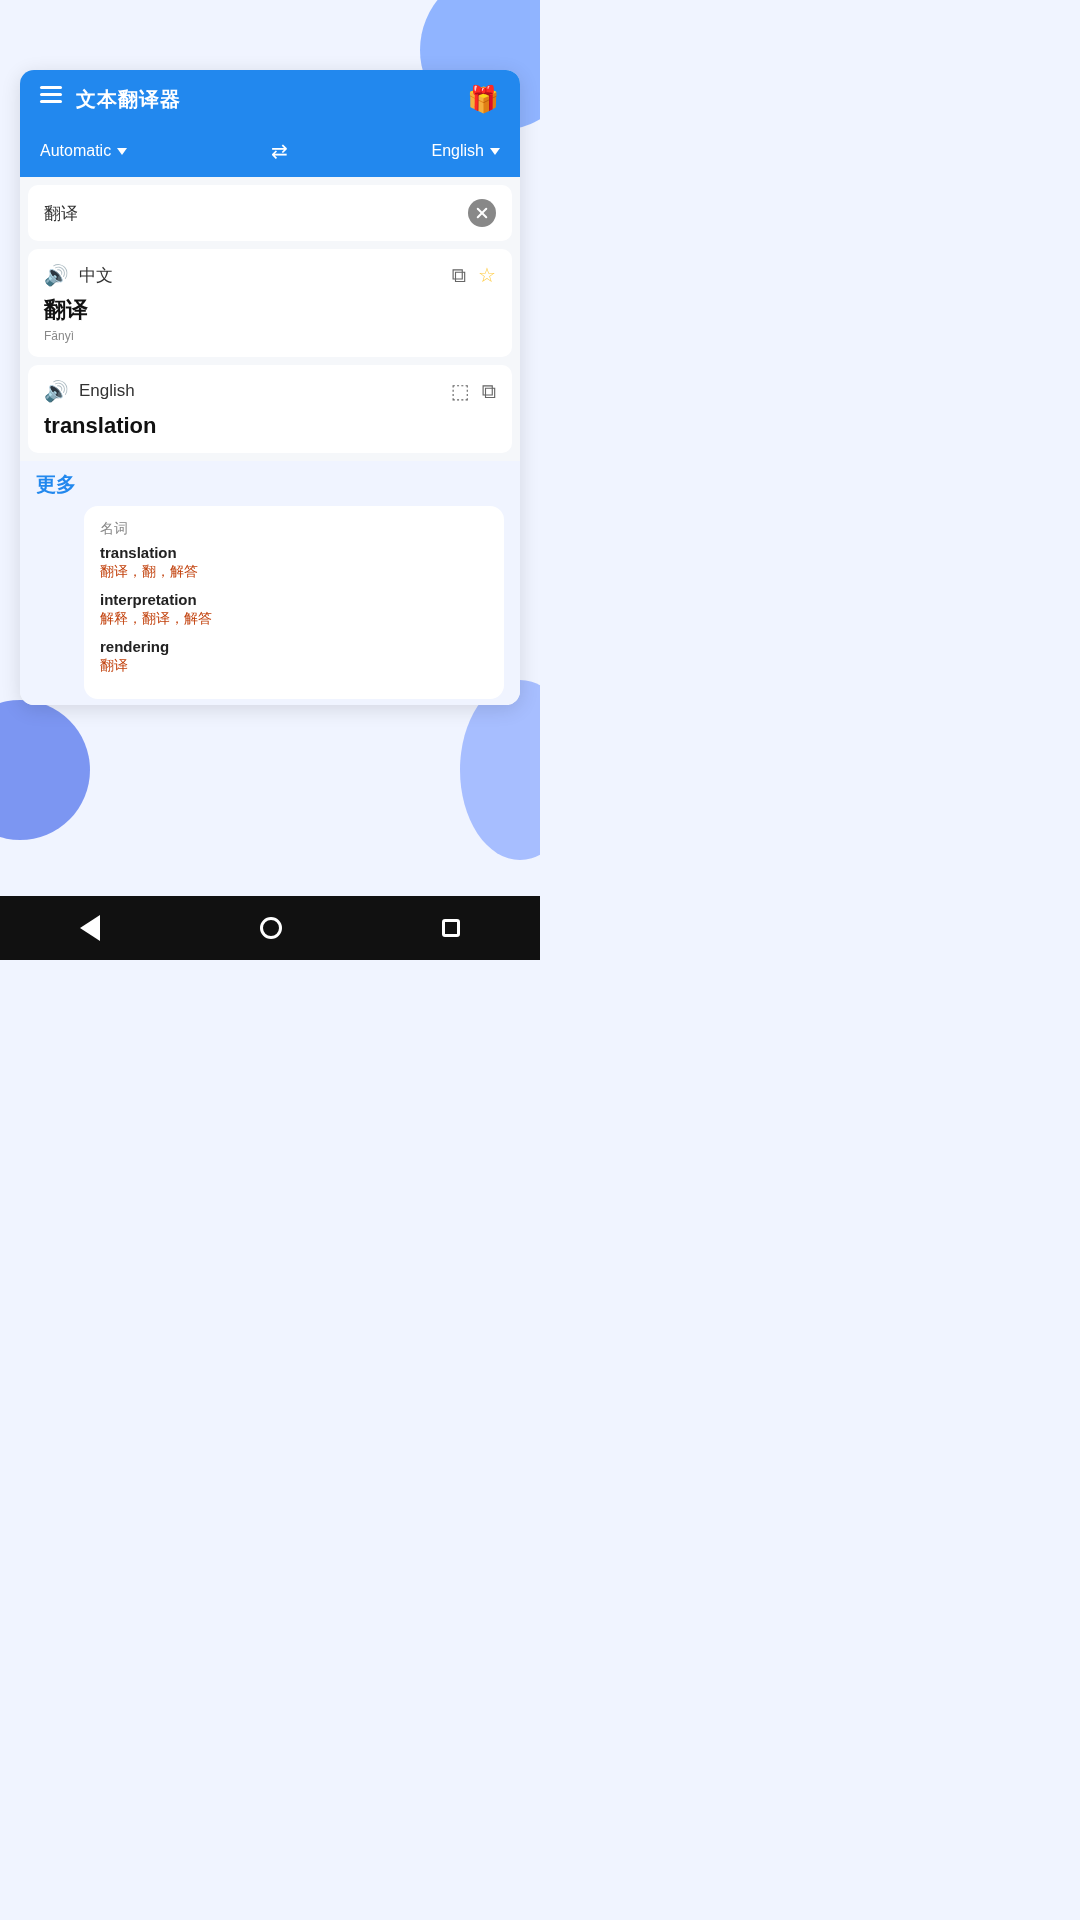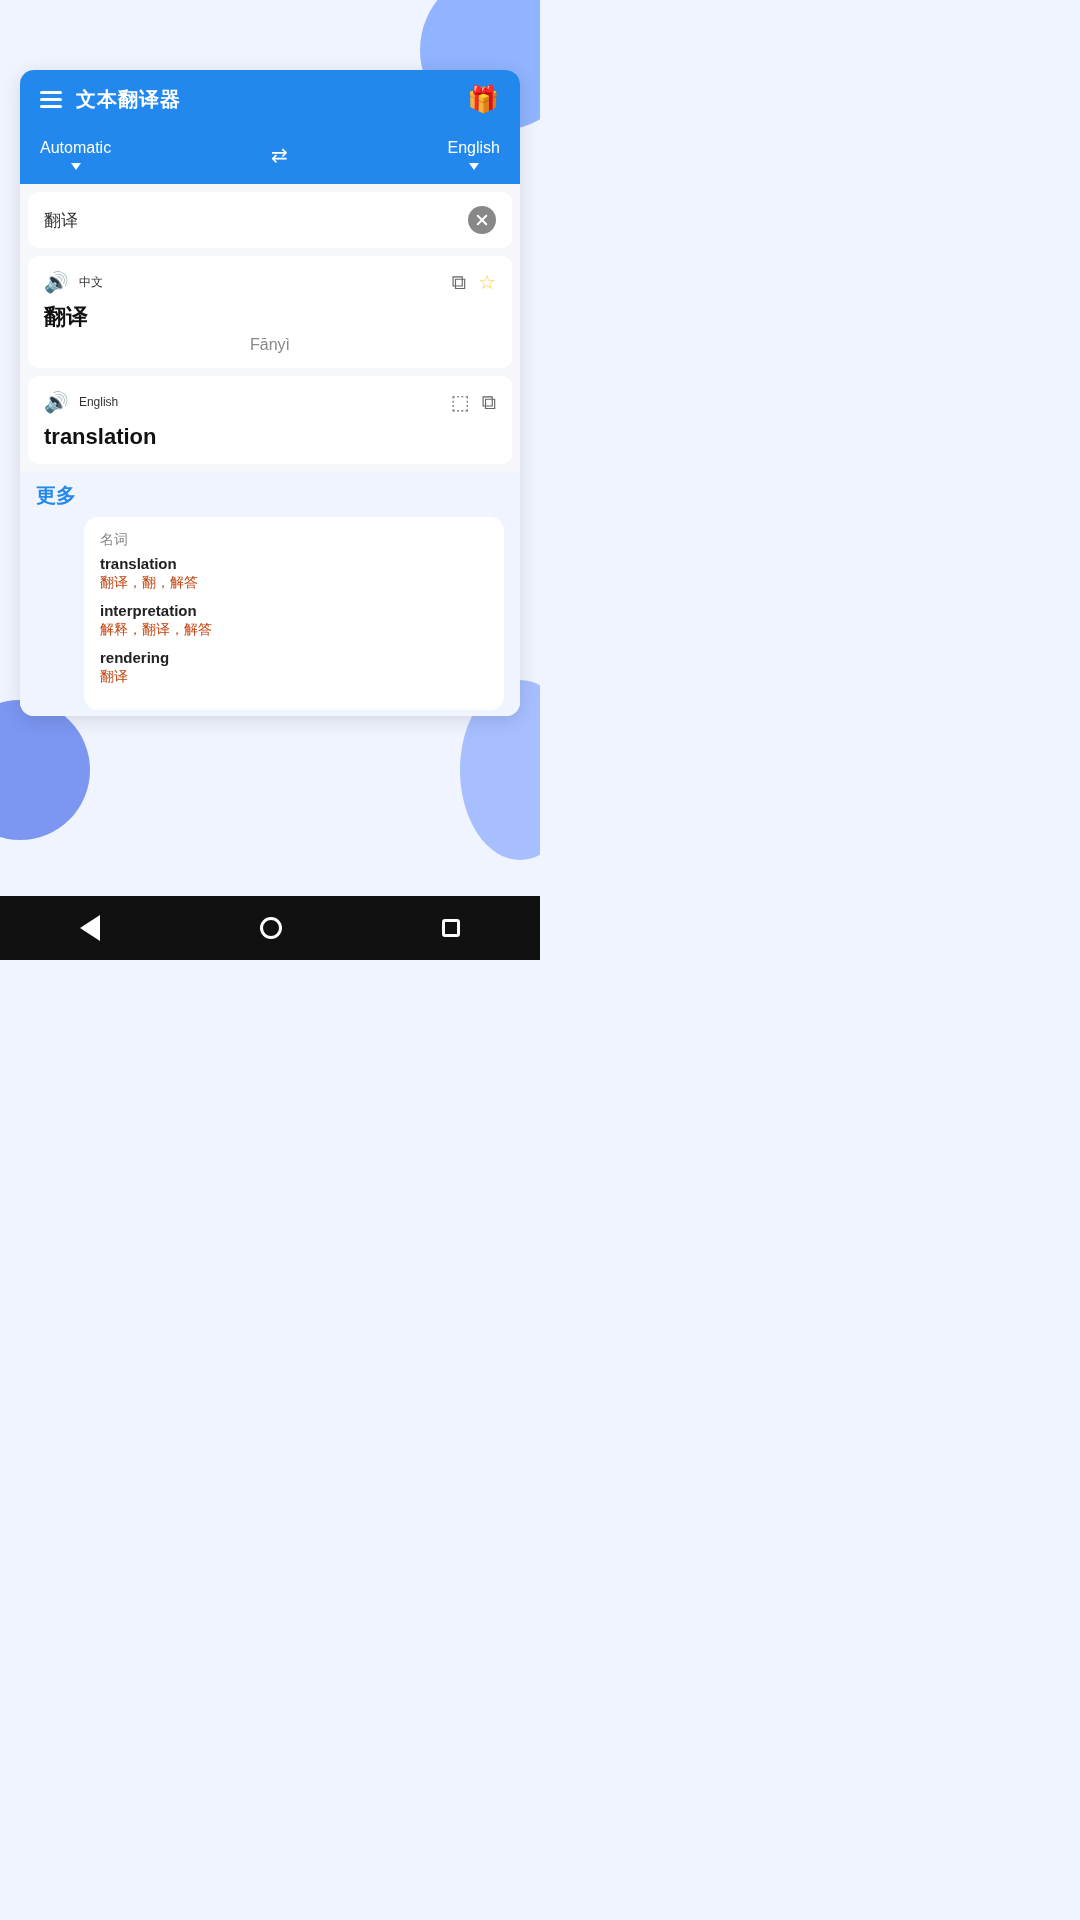"文本翻译器" .toolbar-left { align-items: center -> flex-start }
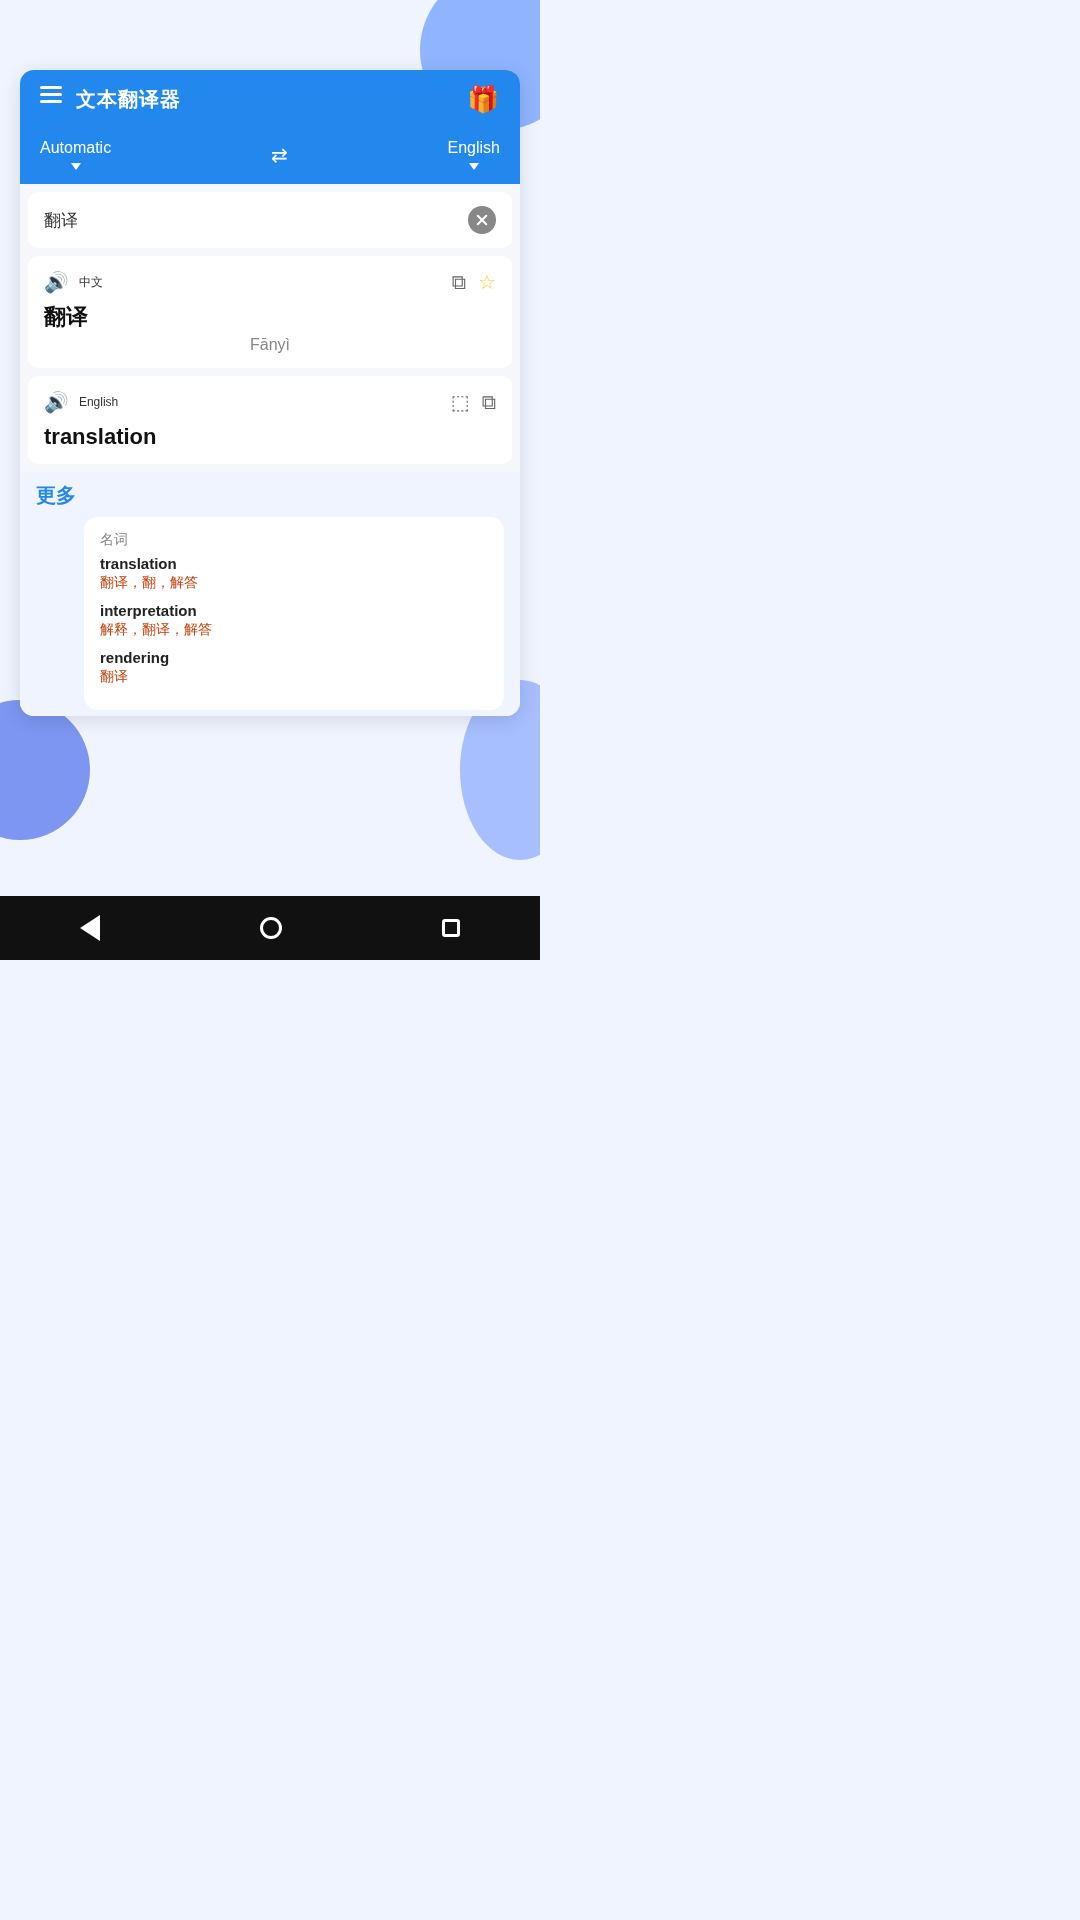"Automatic" .lang-btn { flex-direction: column -> none }
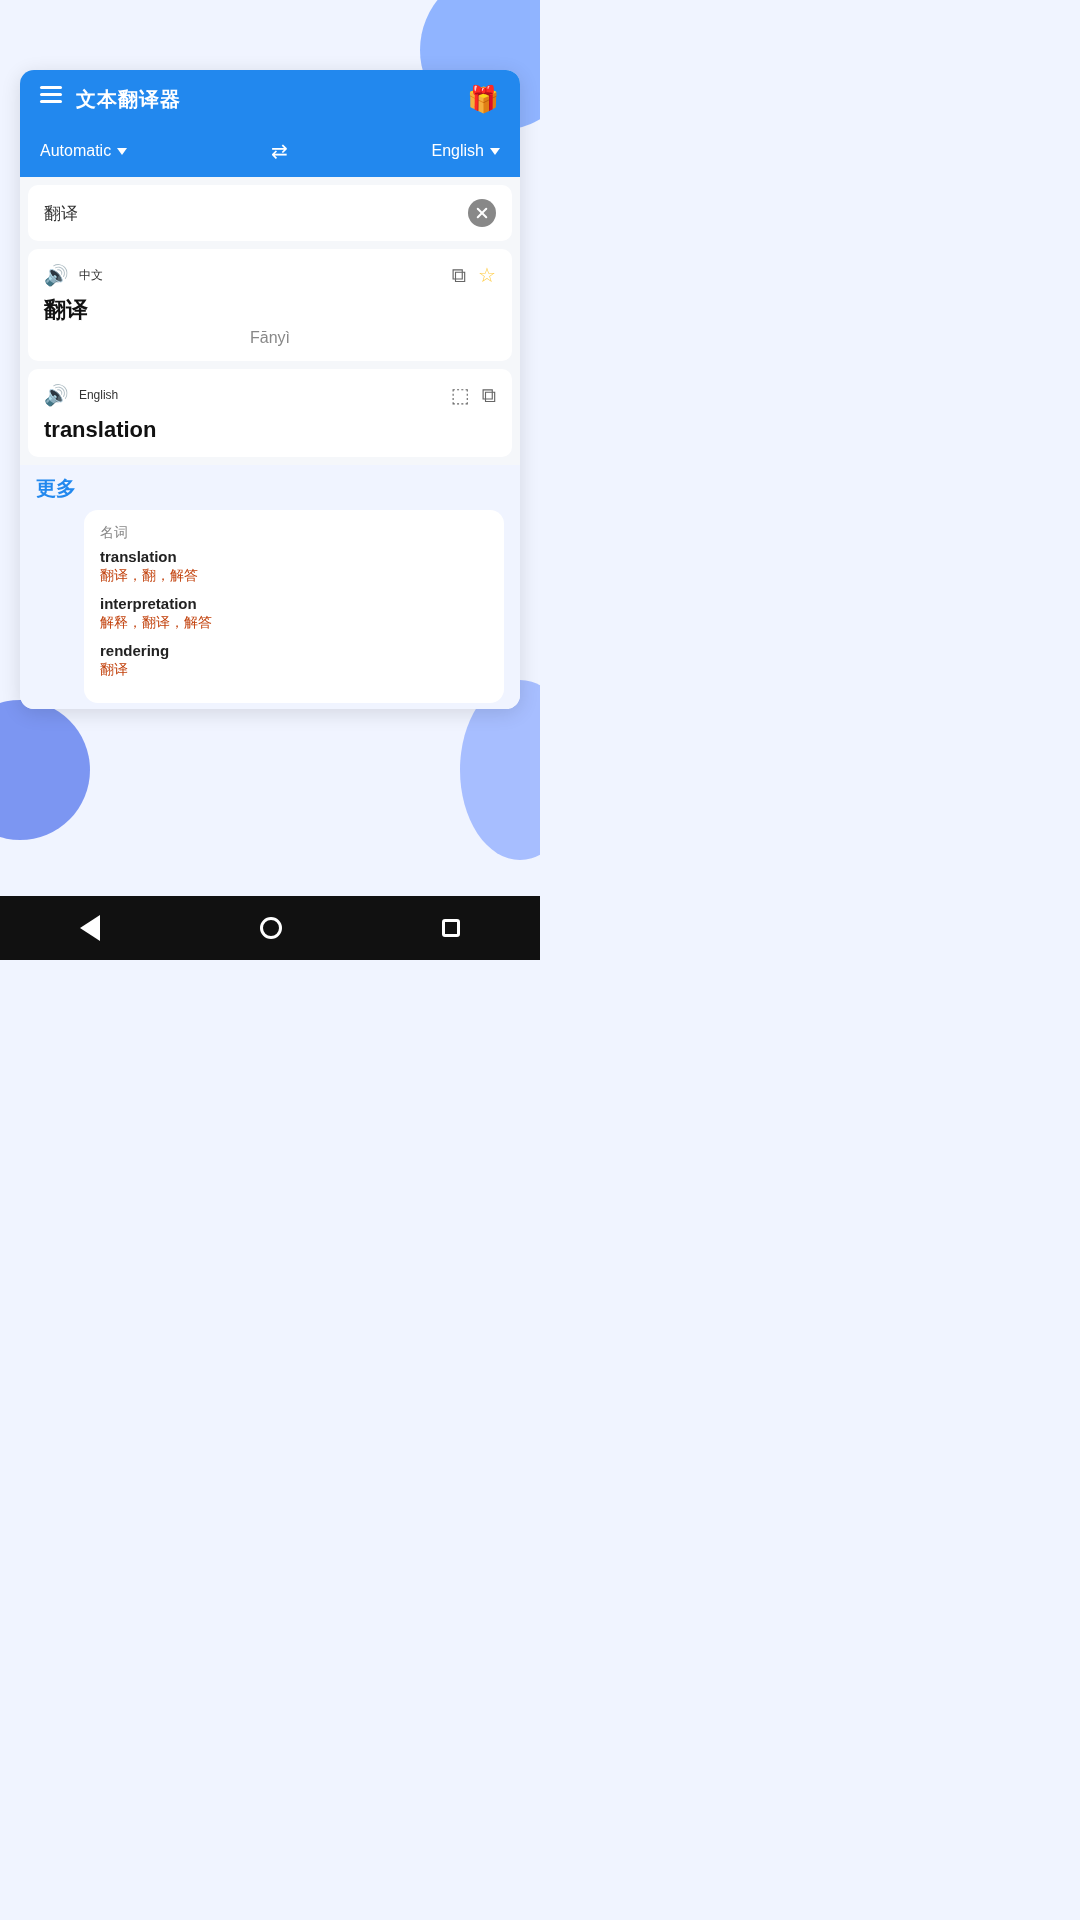"中文" .lang-label { font-size: 12px -> 17px }
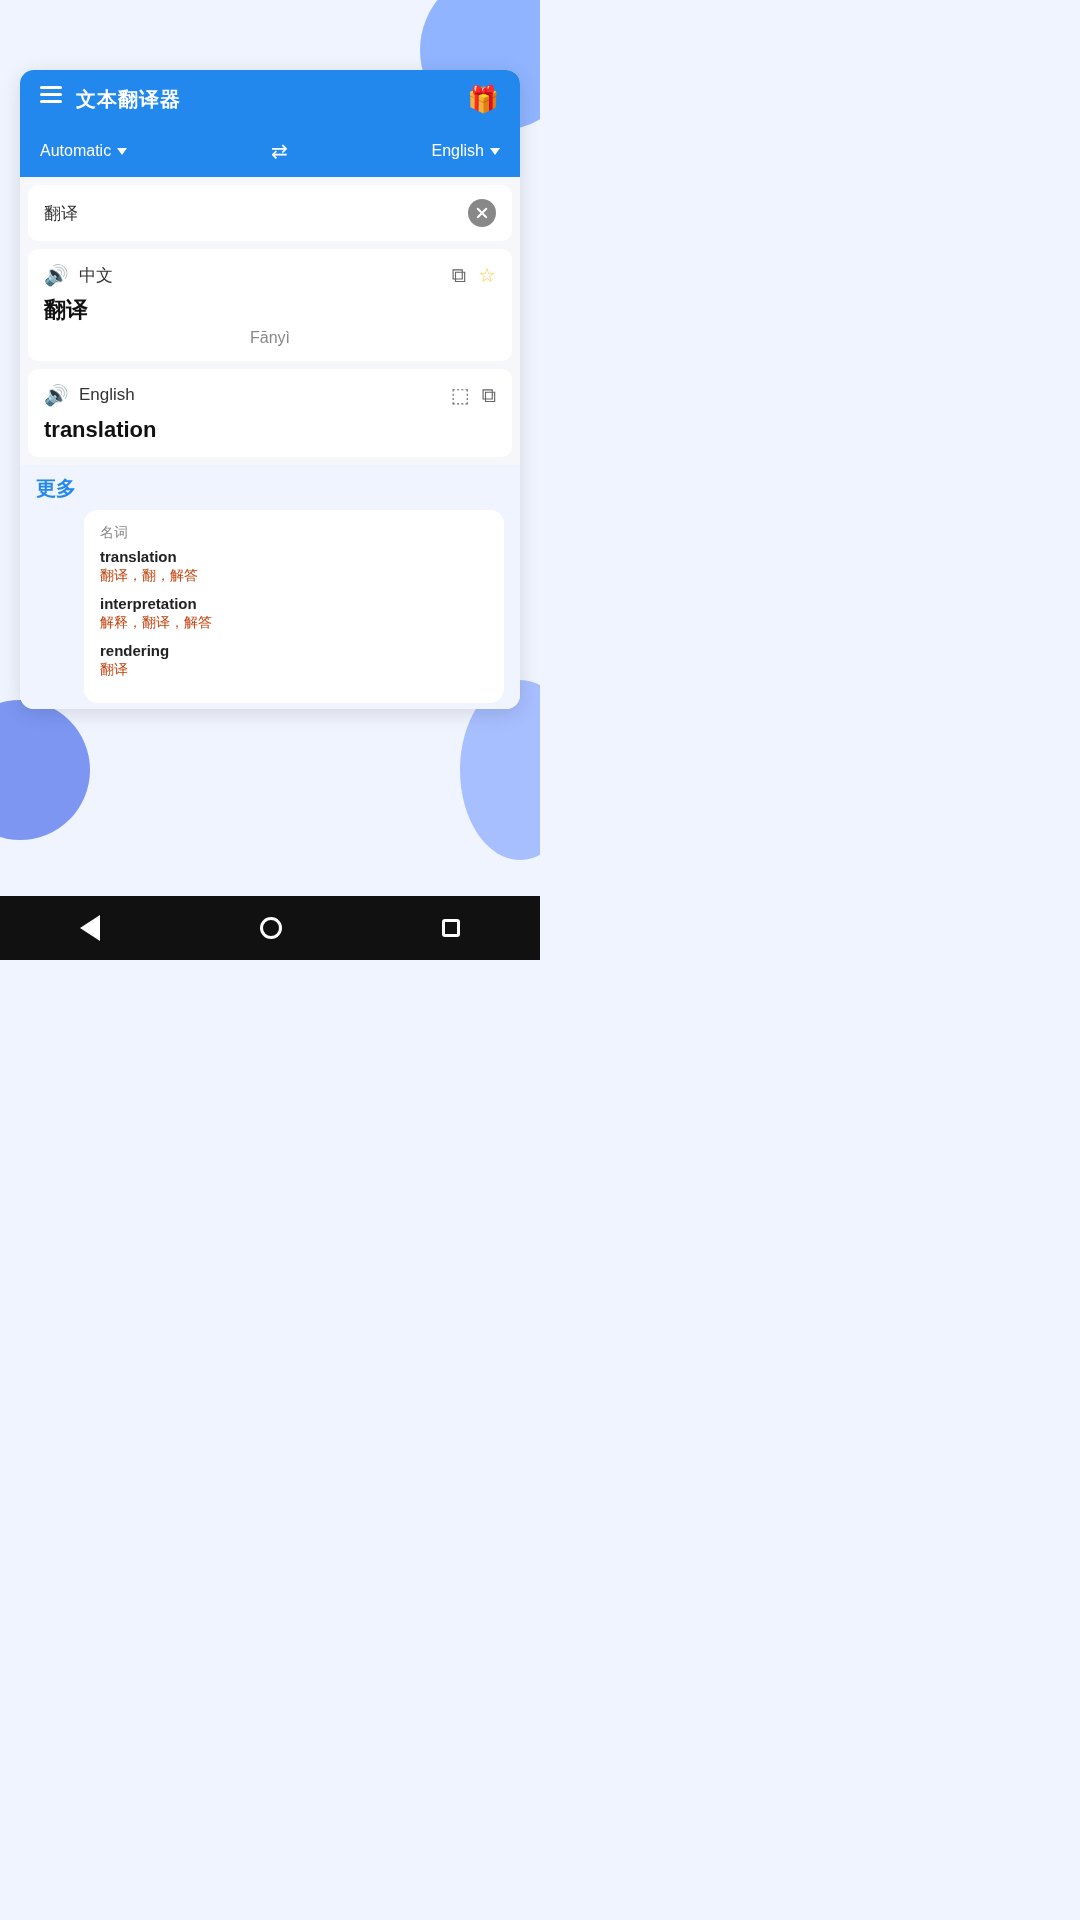"Fānyì" .result-pinyin { font-size: 16px -> 12px; text-align: center -> none }
